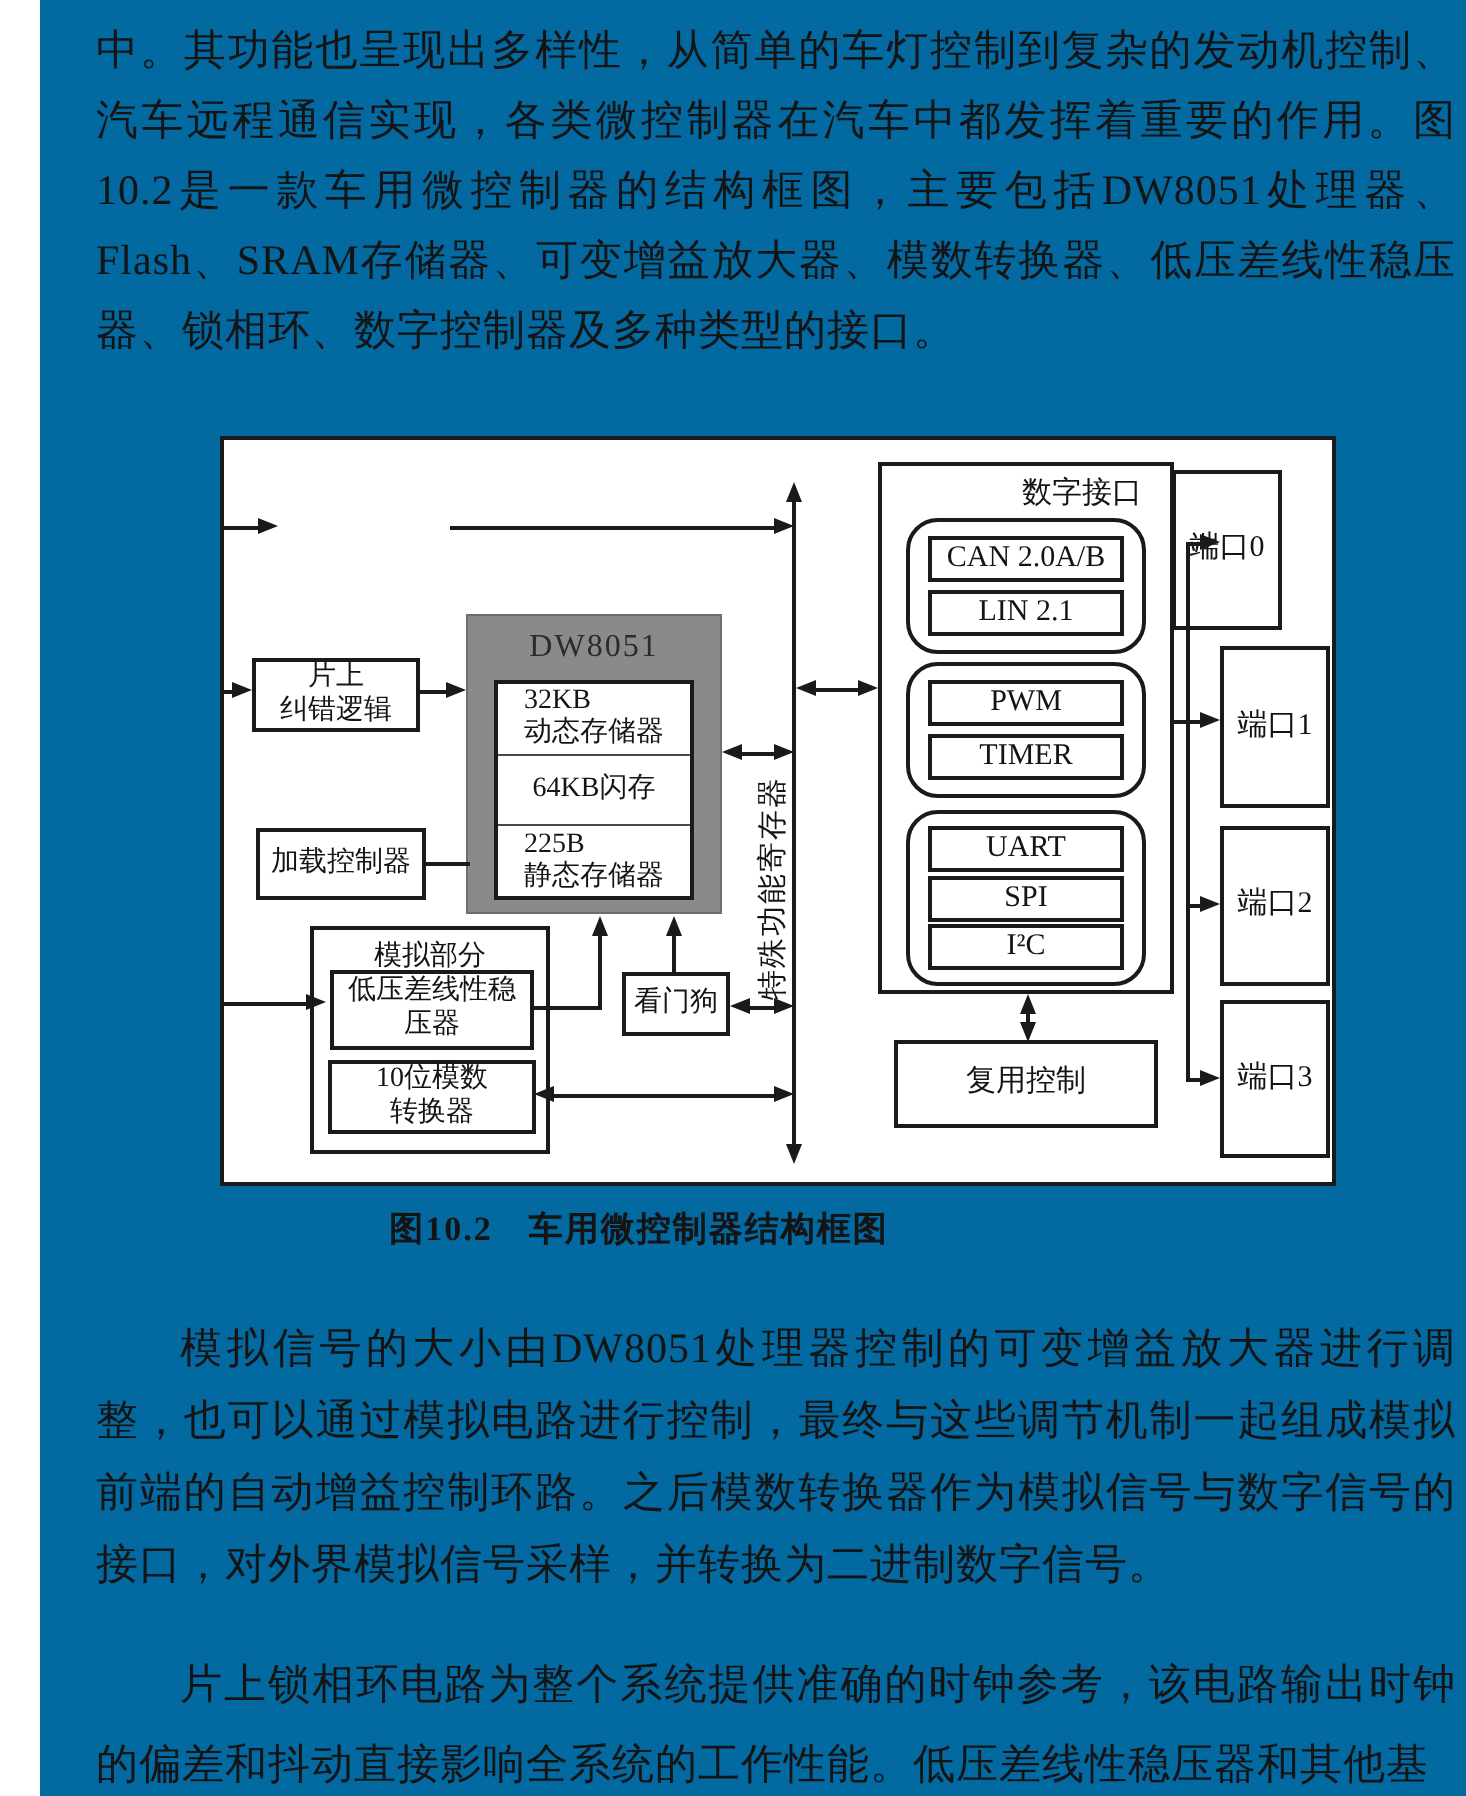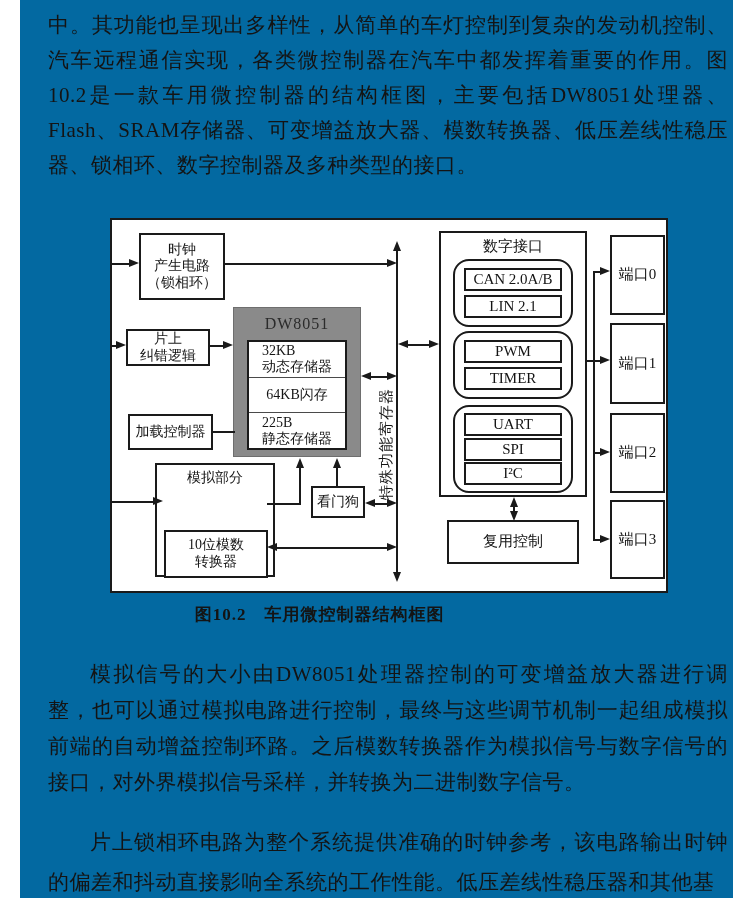"时钟" div.cbox { html: <div>时钟 产生电路 （锁相环）</div> -> none }
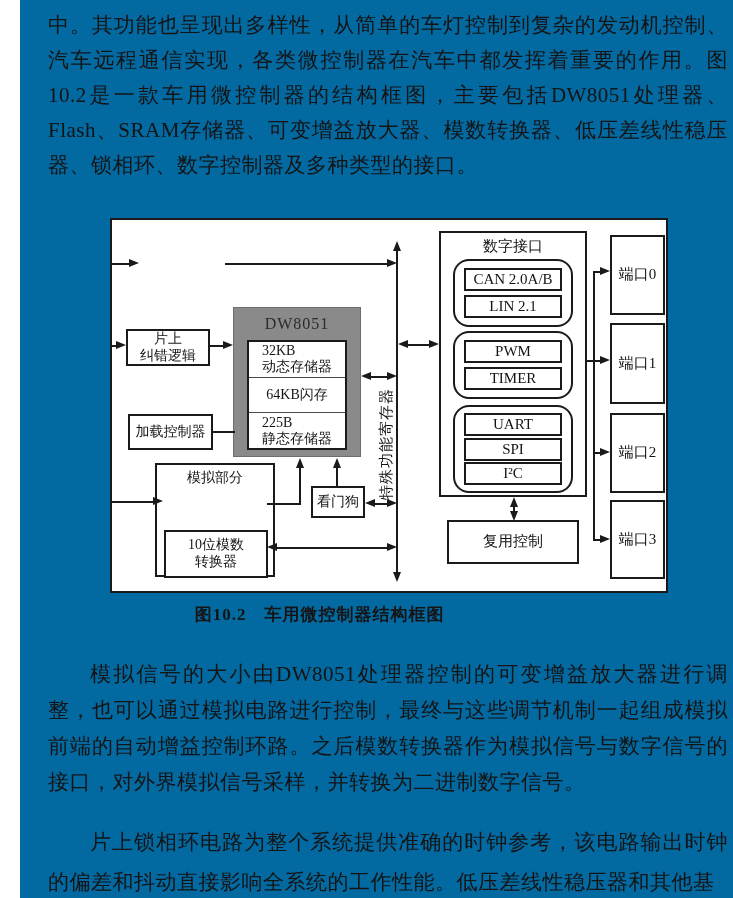"数字接口" .dg-label { padding-left: none -> 28px }
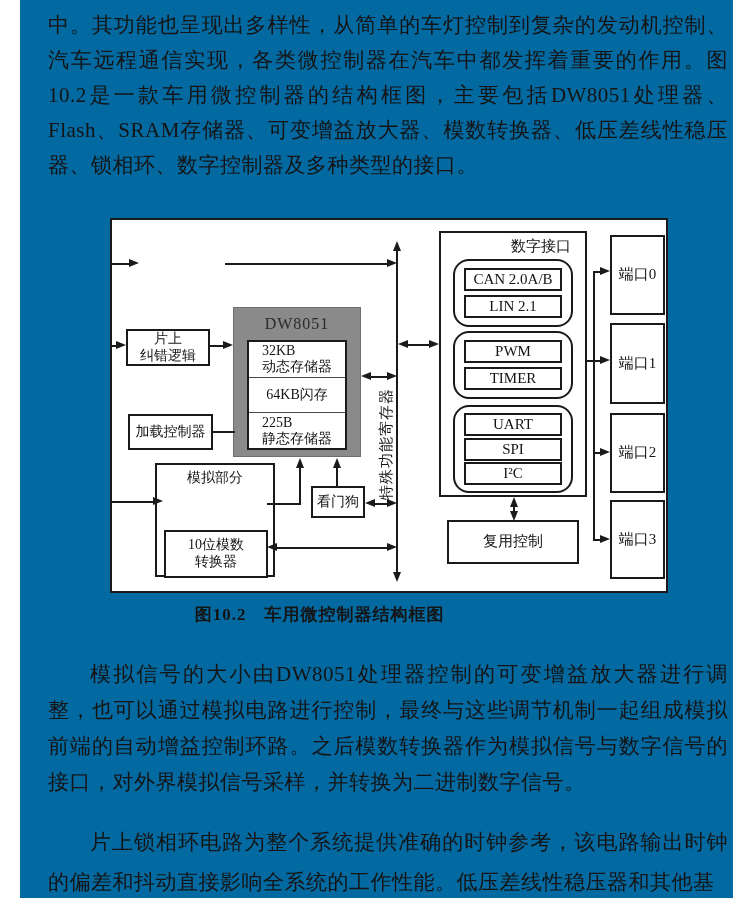"端口0" div.cbox { left: 498px -> 474px }
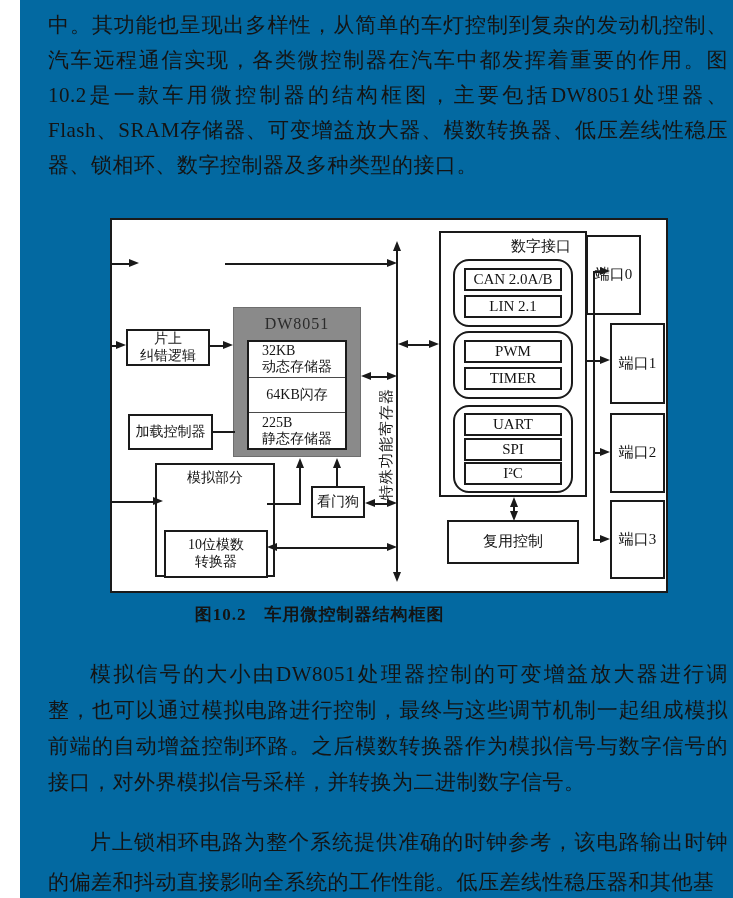"低压差线性稳" div.cbox { html: none -> <div>低压差线性稳 压器</div> }
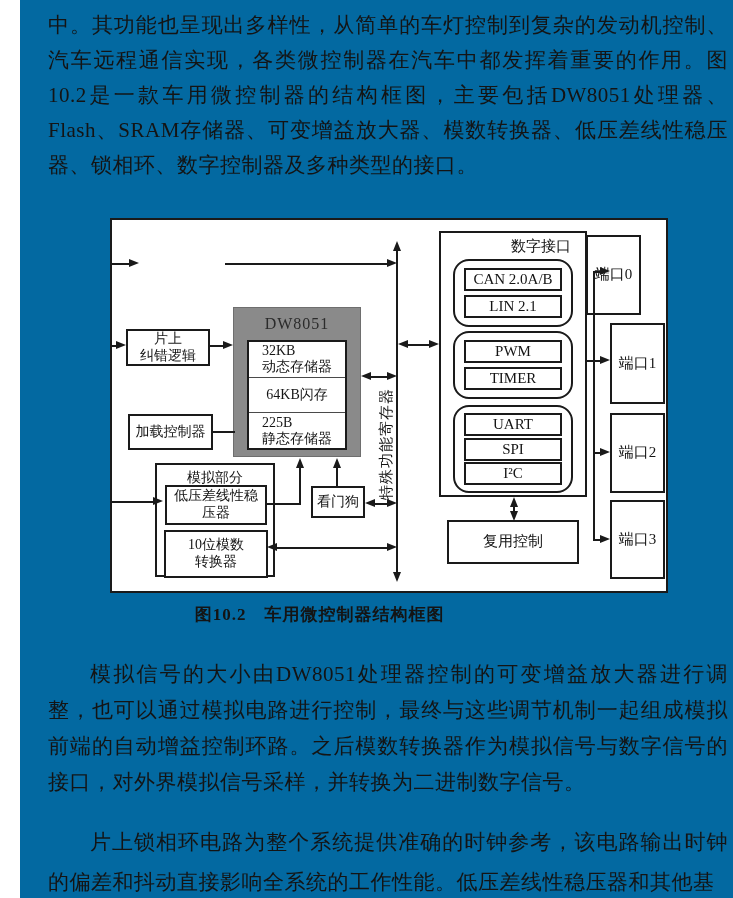"10位模数" div.cbox { height: 48px -> 37px }
